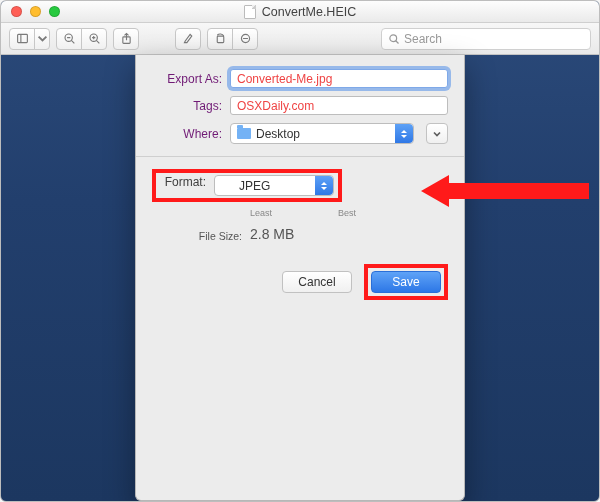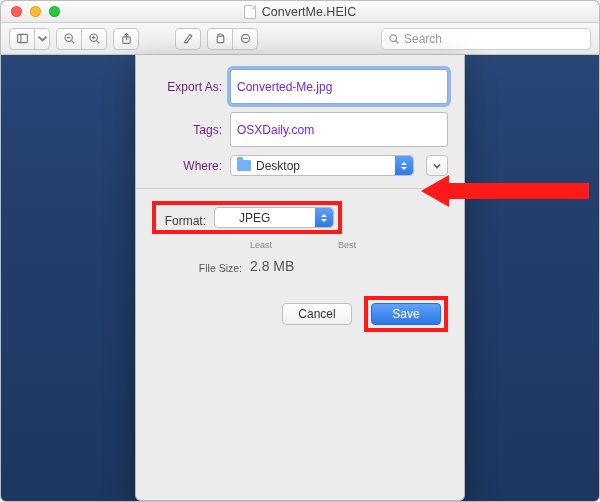"Converted-Me.jpg" .field { color: #6d28d9 -> #ef4444; height: 35px -> 19px }
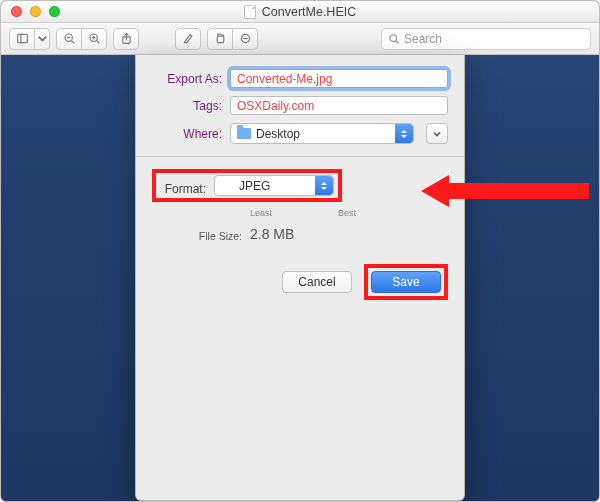"Format:" .highlight-box { align-items: flex-end -> flex-start }
